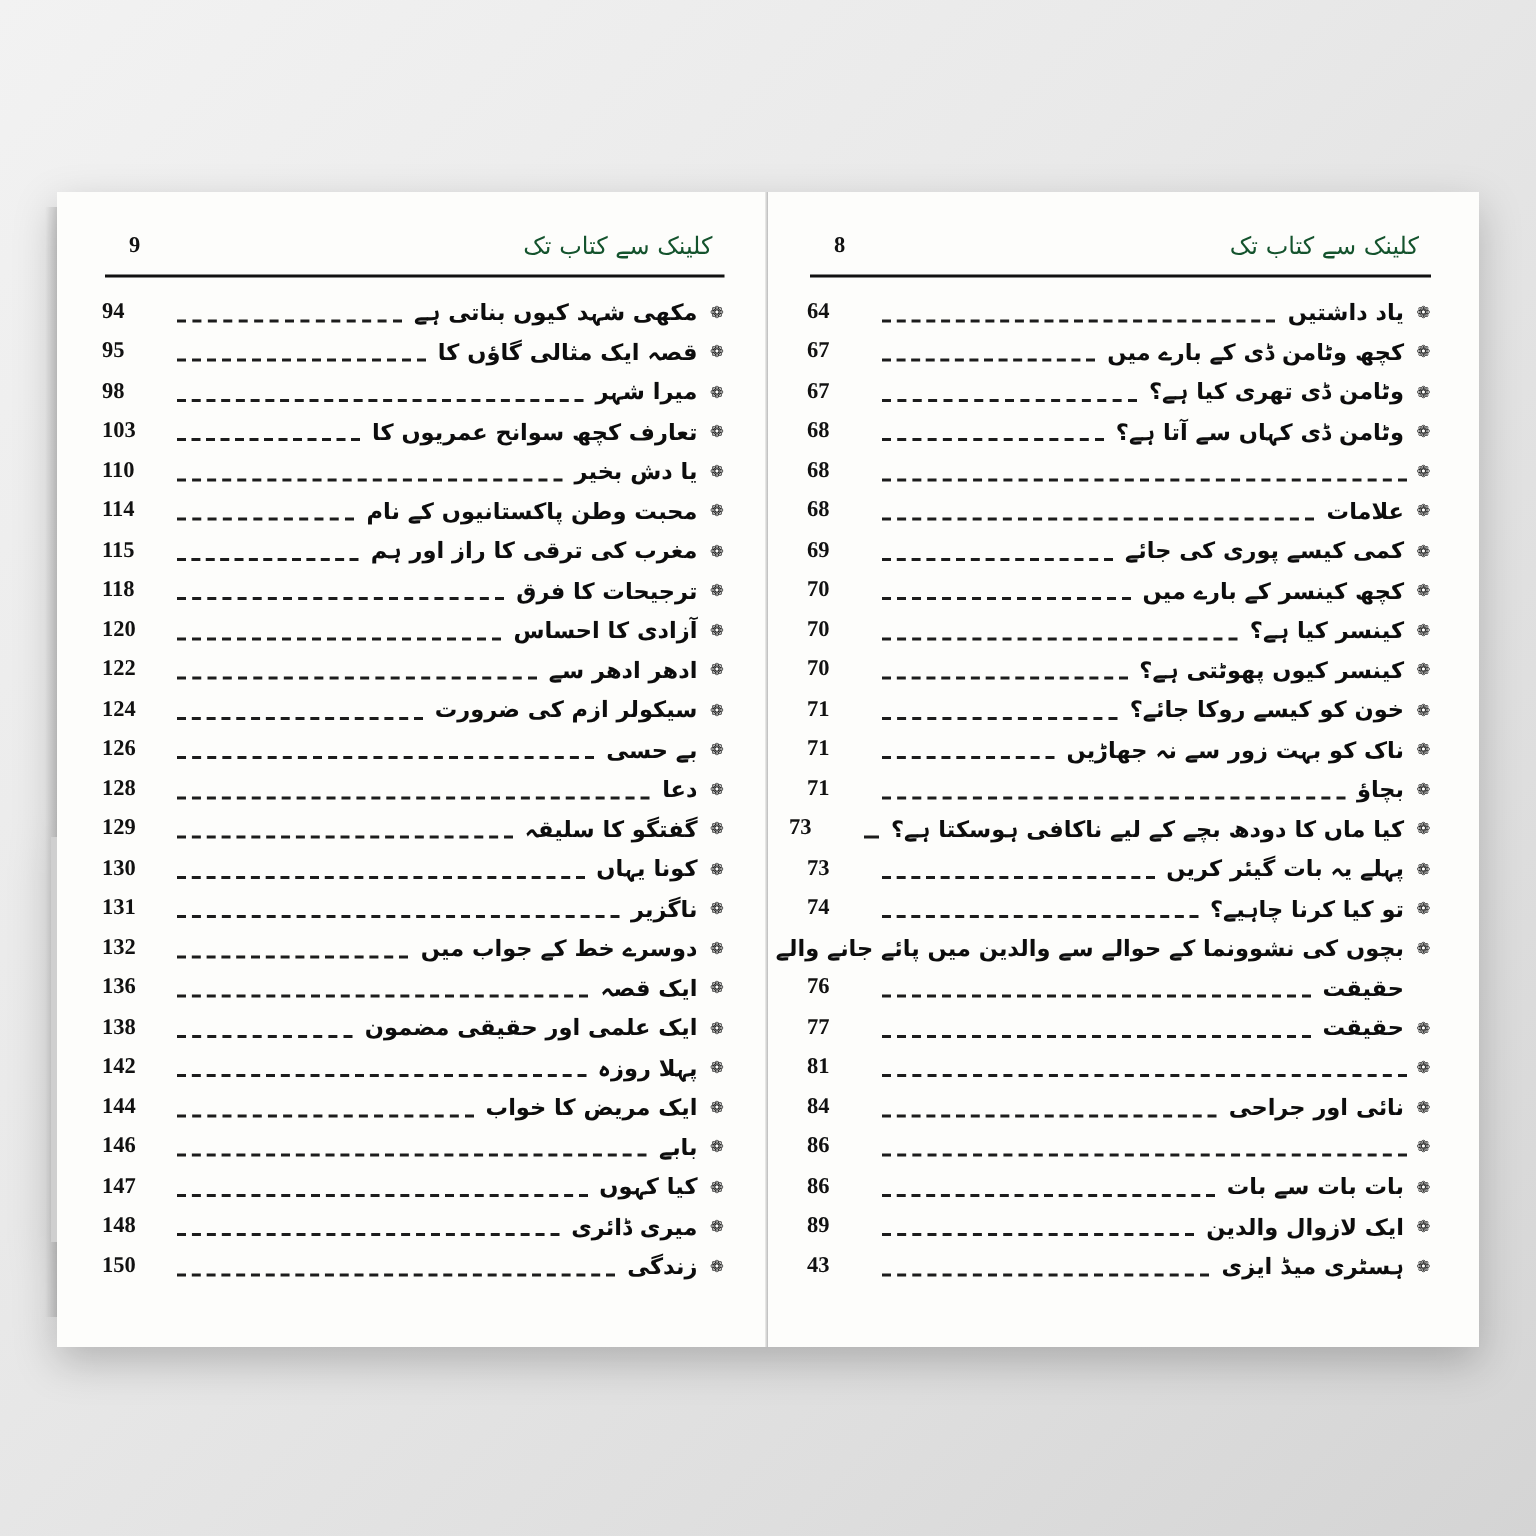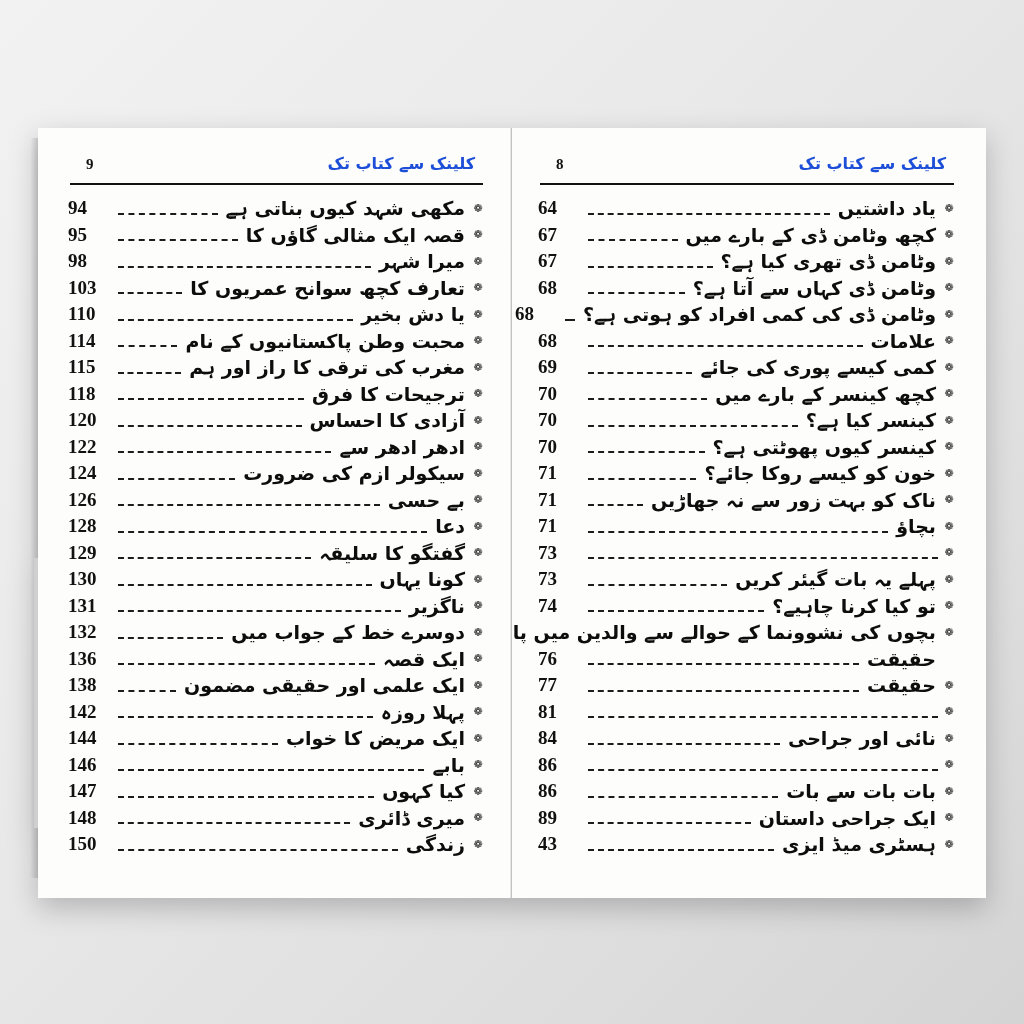"کلینک سے کتاب تک" .running-title { color: #1d4ed8 -> #14532d; font-weight: 700 -> 400 }
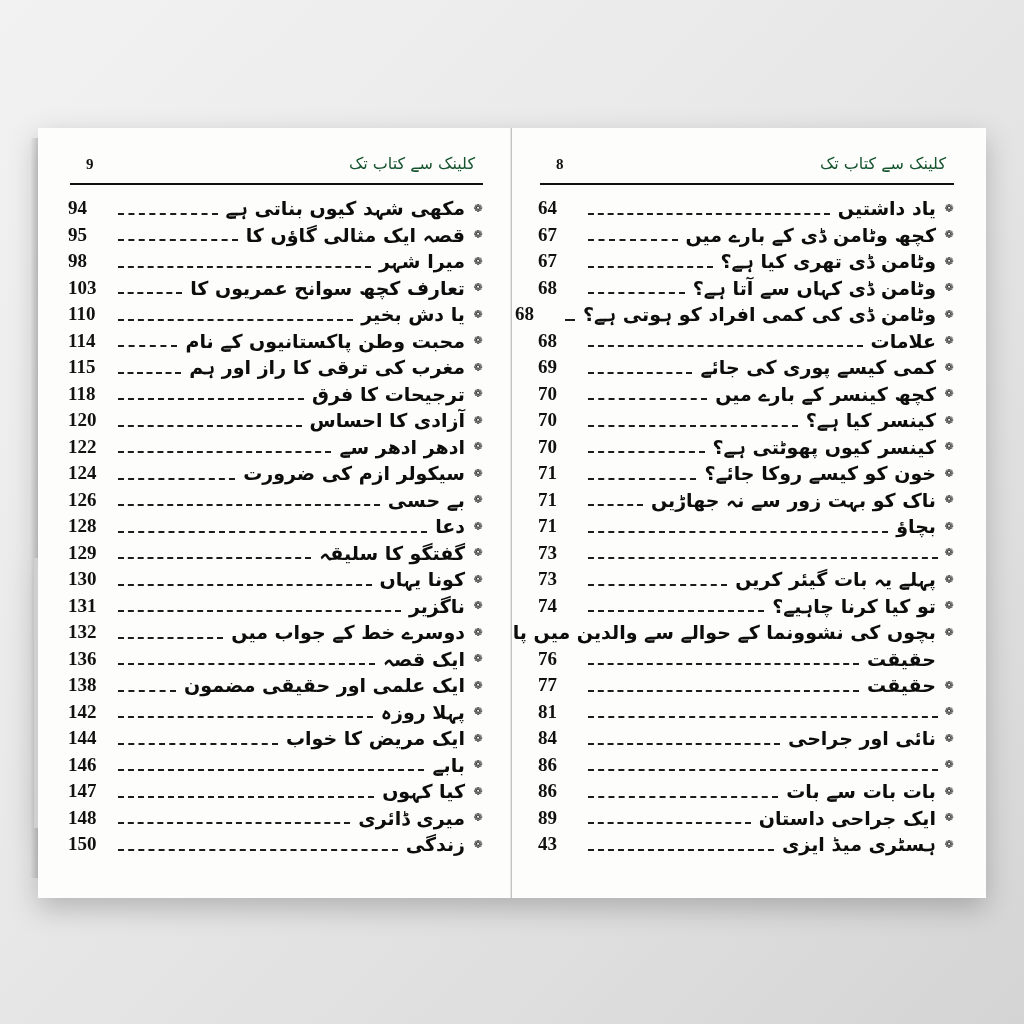"94" .pageno { font-size: 19px -> 15px }
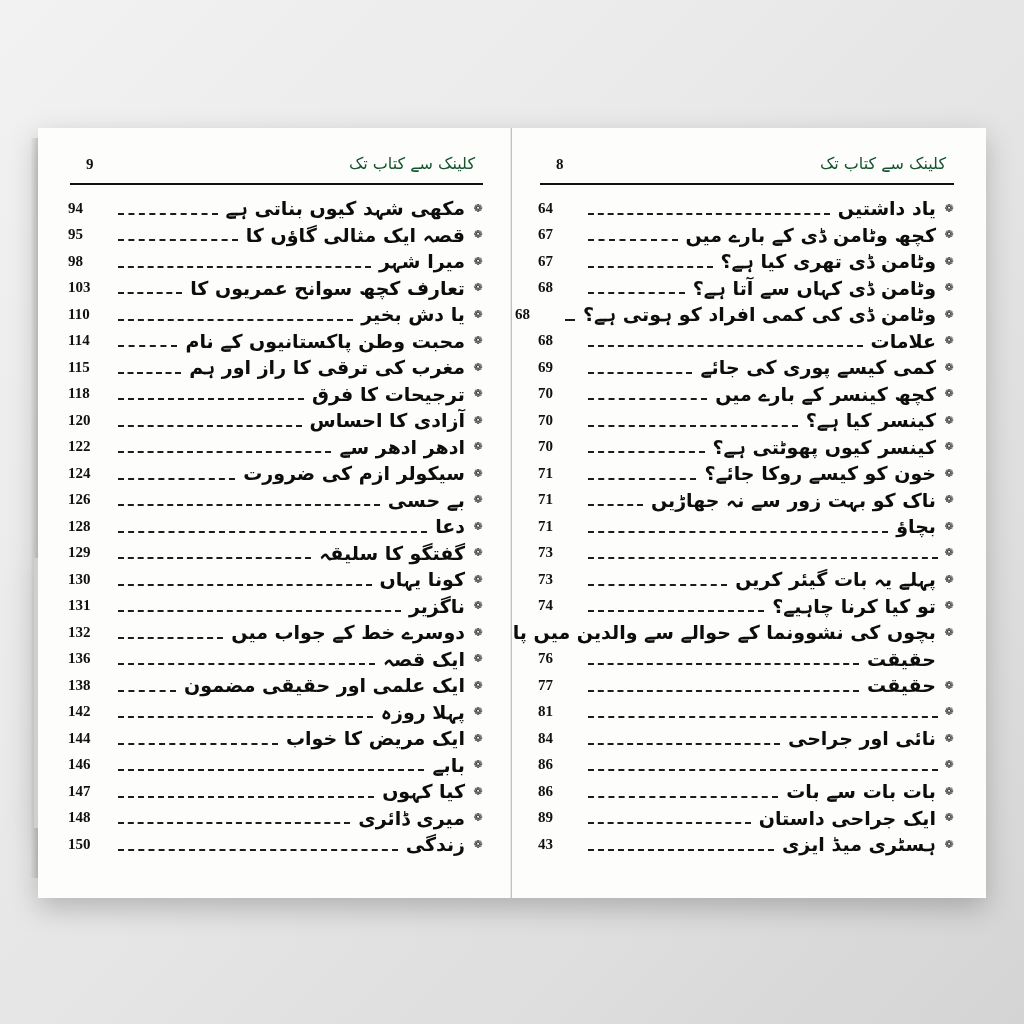"مکھی شہد کیوں بناتی ہے" .entry { font-size: 19px -> 15px }
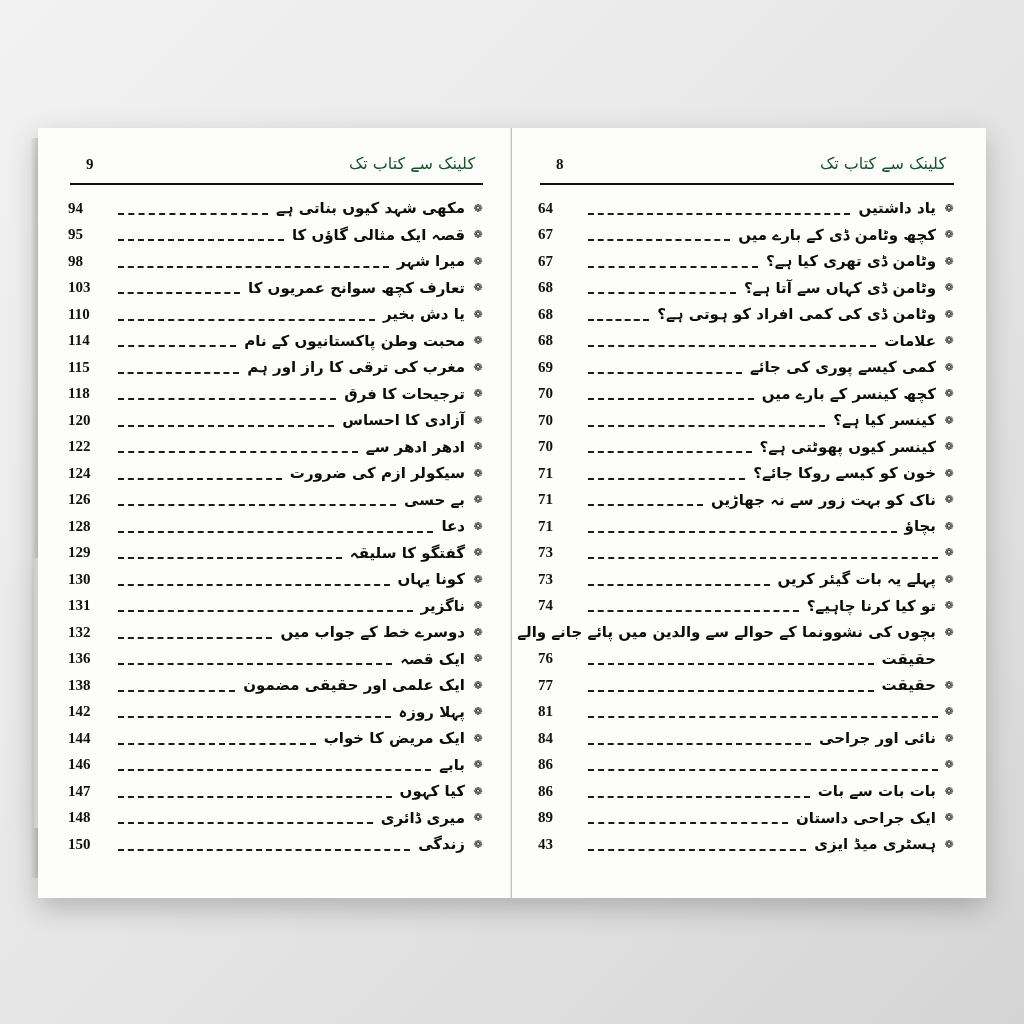"وٹامن ڈی کی کمی افراد" span.entry { html: <span>وٹامن ڈی کی کمی افراد کو ہوتی ہے؟</span> -> none }
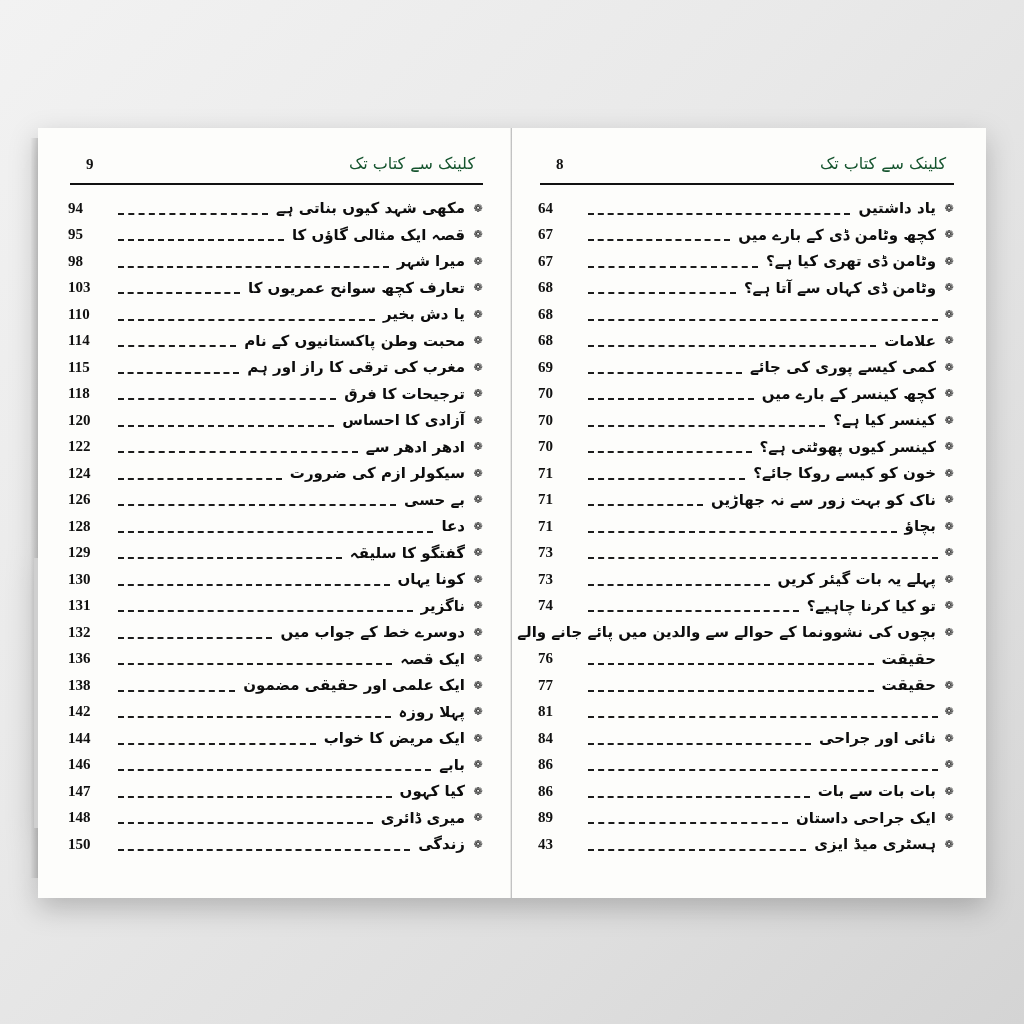"کیا ماں کا دودھ بچے" span.entry { html: none -> <span>کیا ماں کا دودھ بچے کے لیے ناکافی ہوسکتا ہے؟</span> }
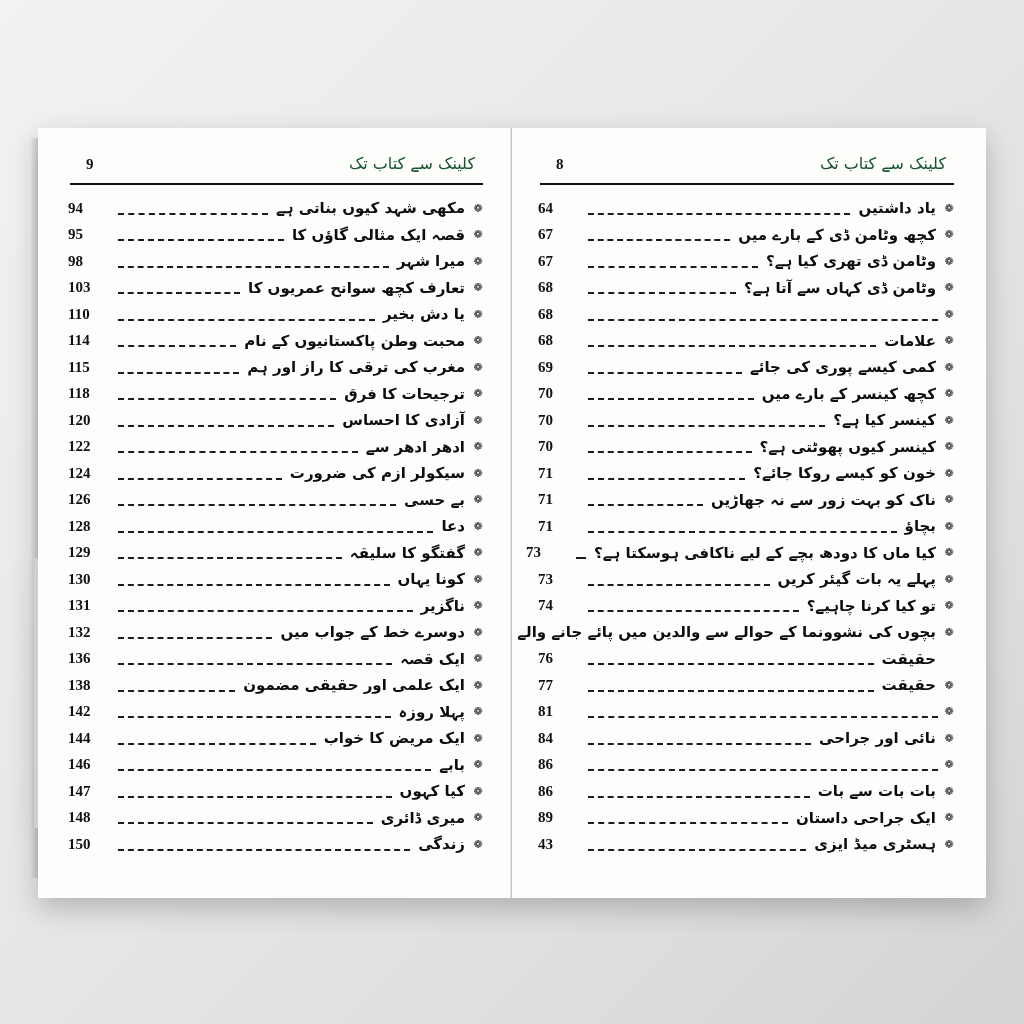"ایک جراحی داستان" span.entry { text: جراحی داستان -> لازوال والدین }
